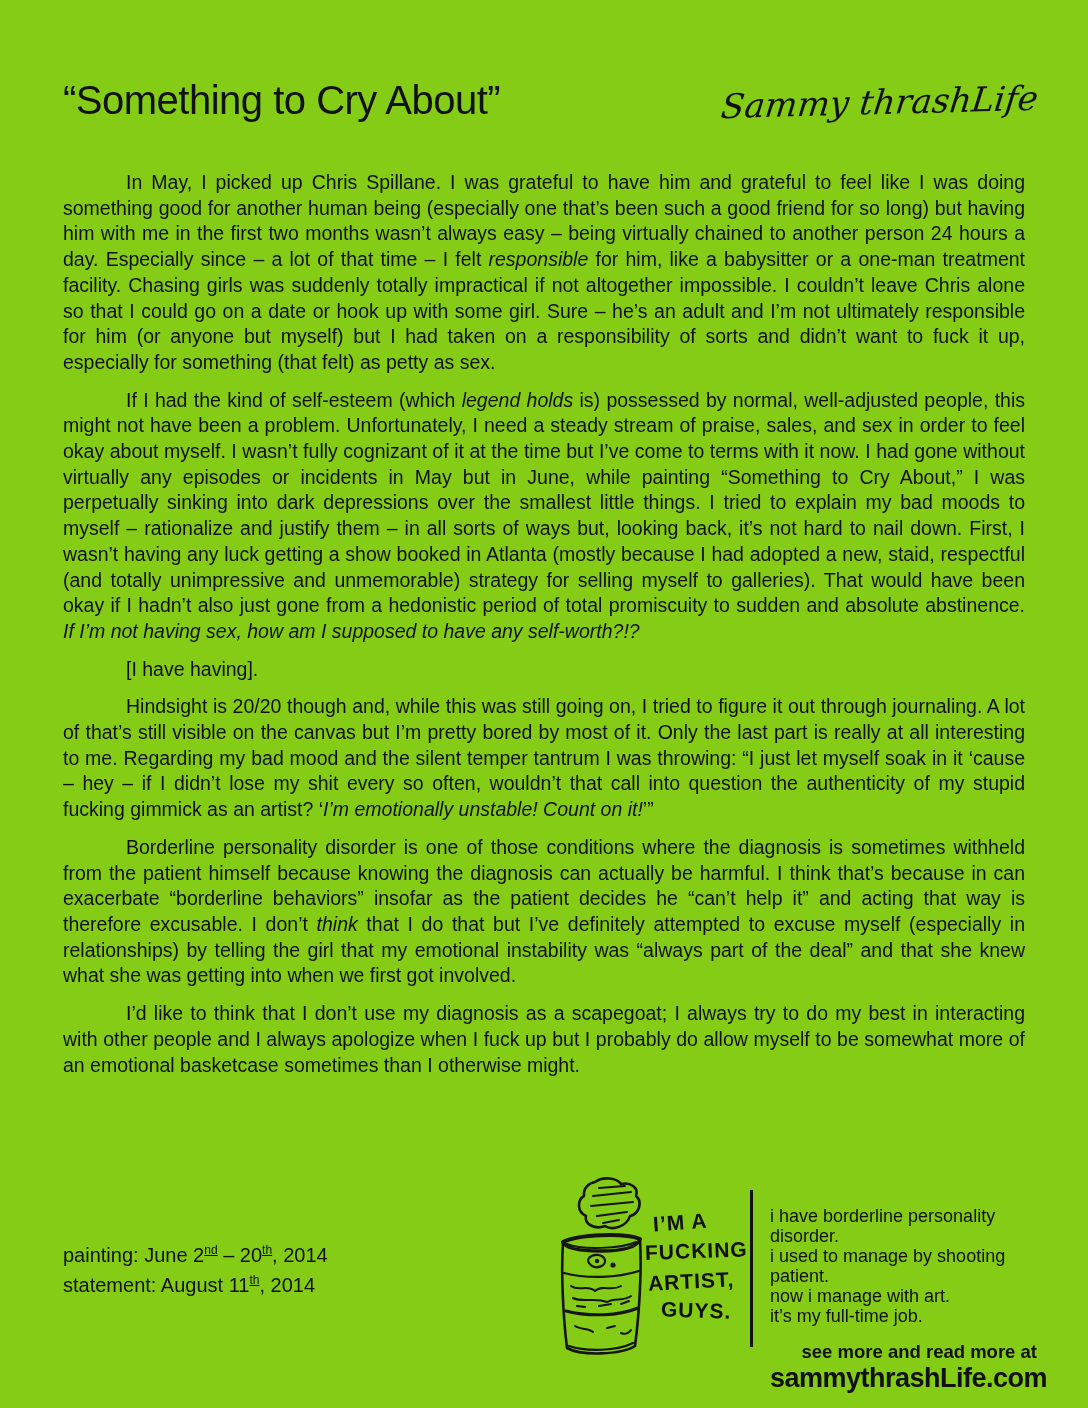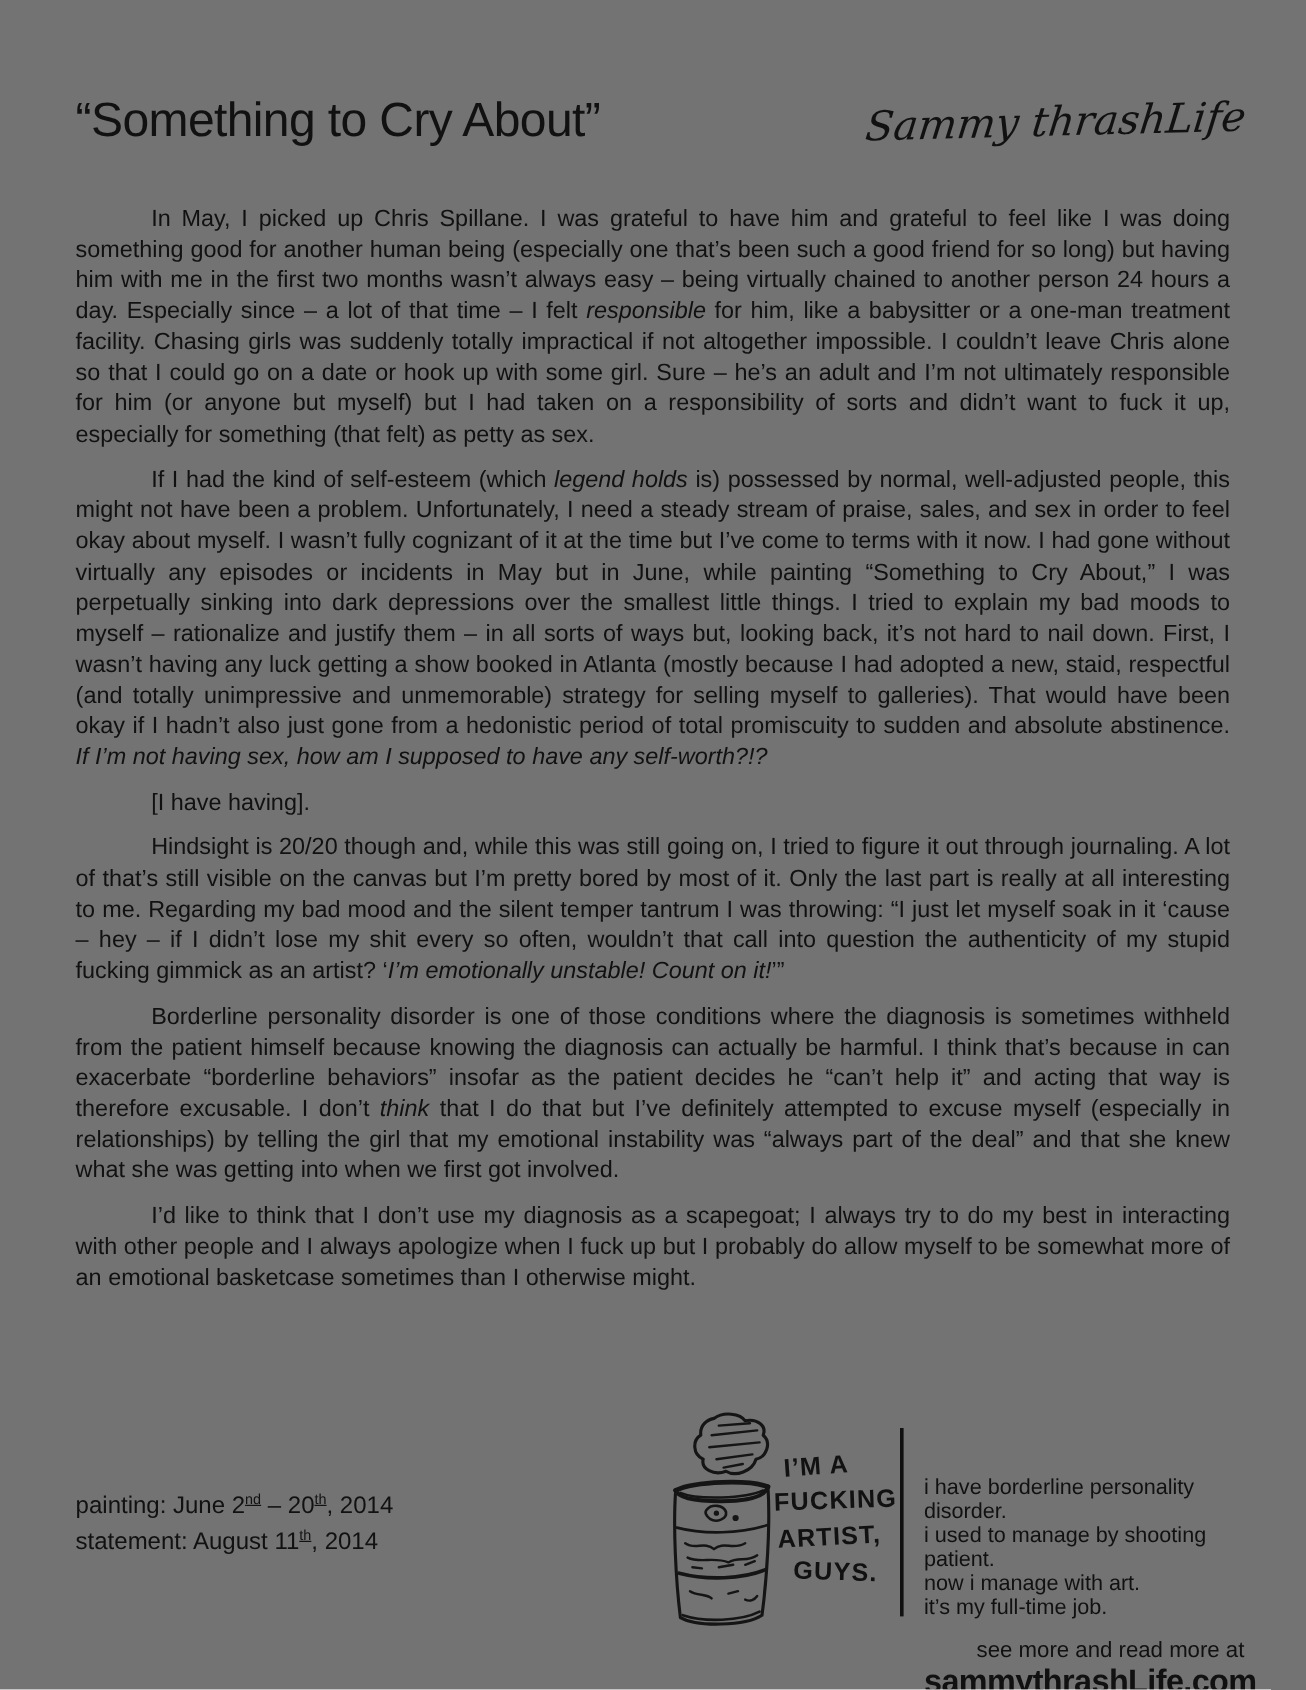"“Something to Cry About”" .page { background: #737373 -> #84cc16 }
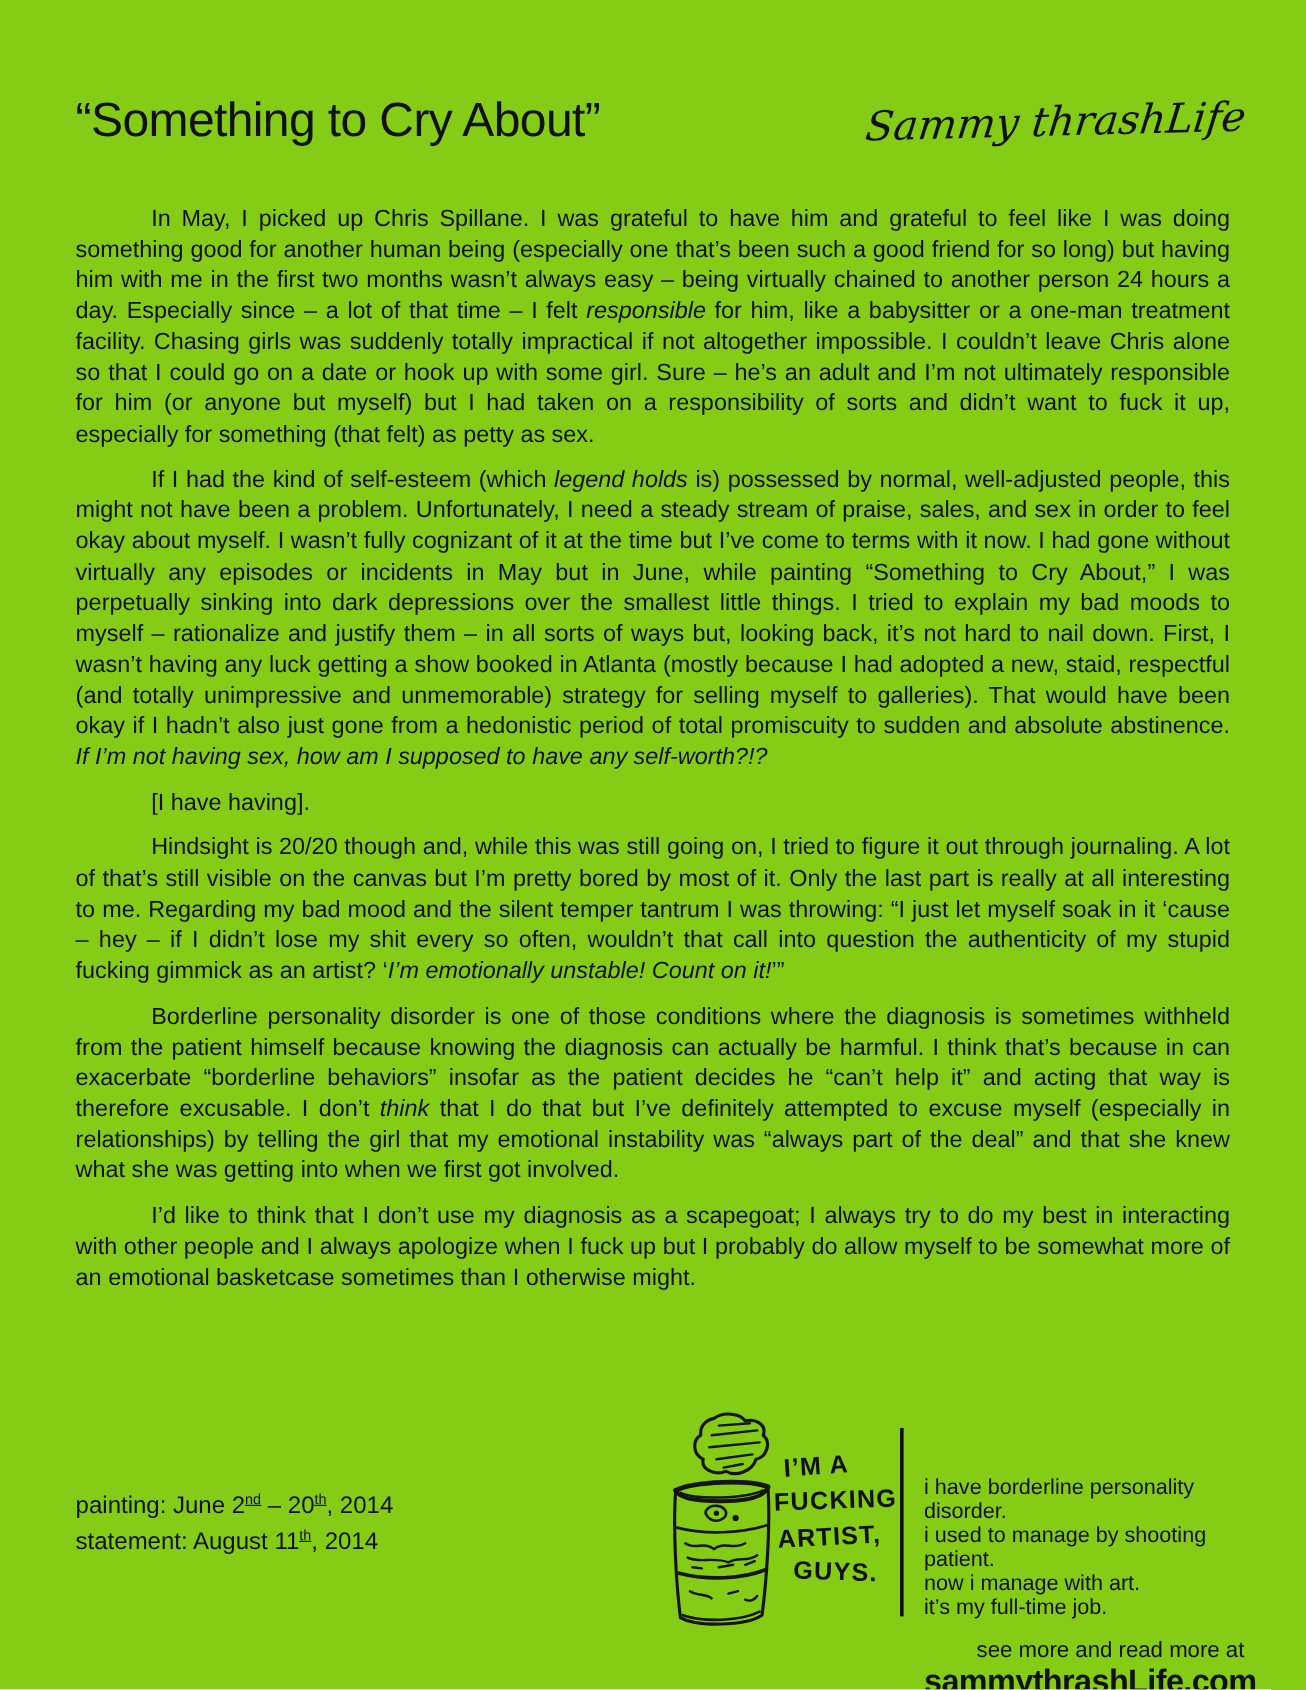"i have borderline personality disorder." .blurb { margin-top: 23px -> none }
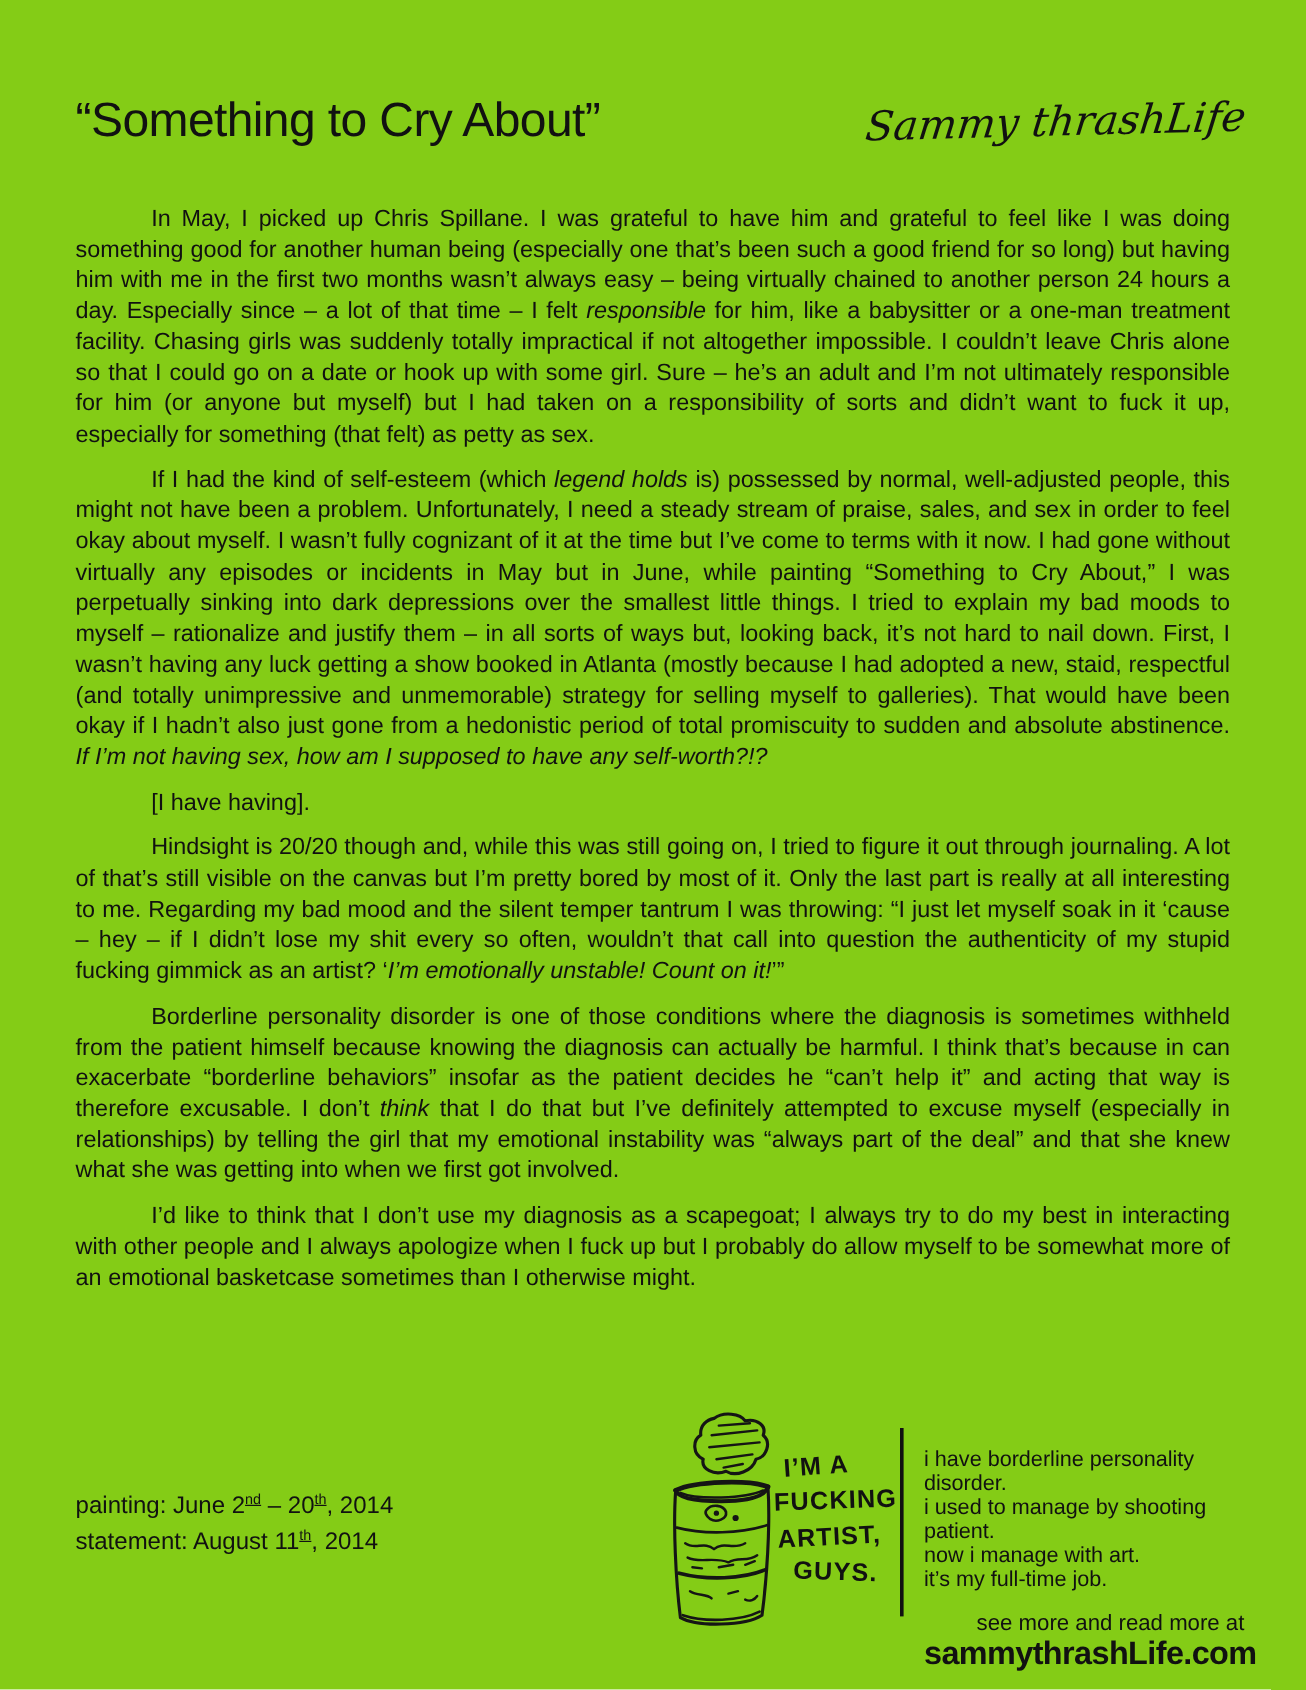"see more and read more" .see-more { font-weight: none -> bold }
